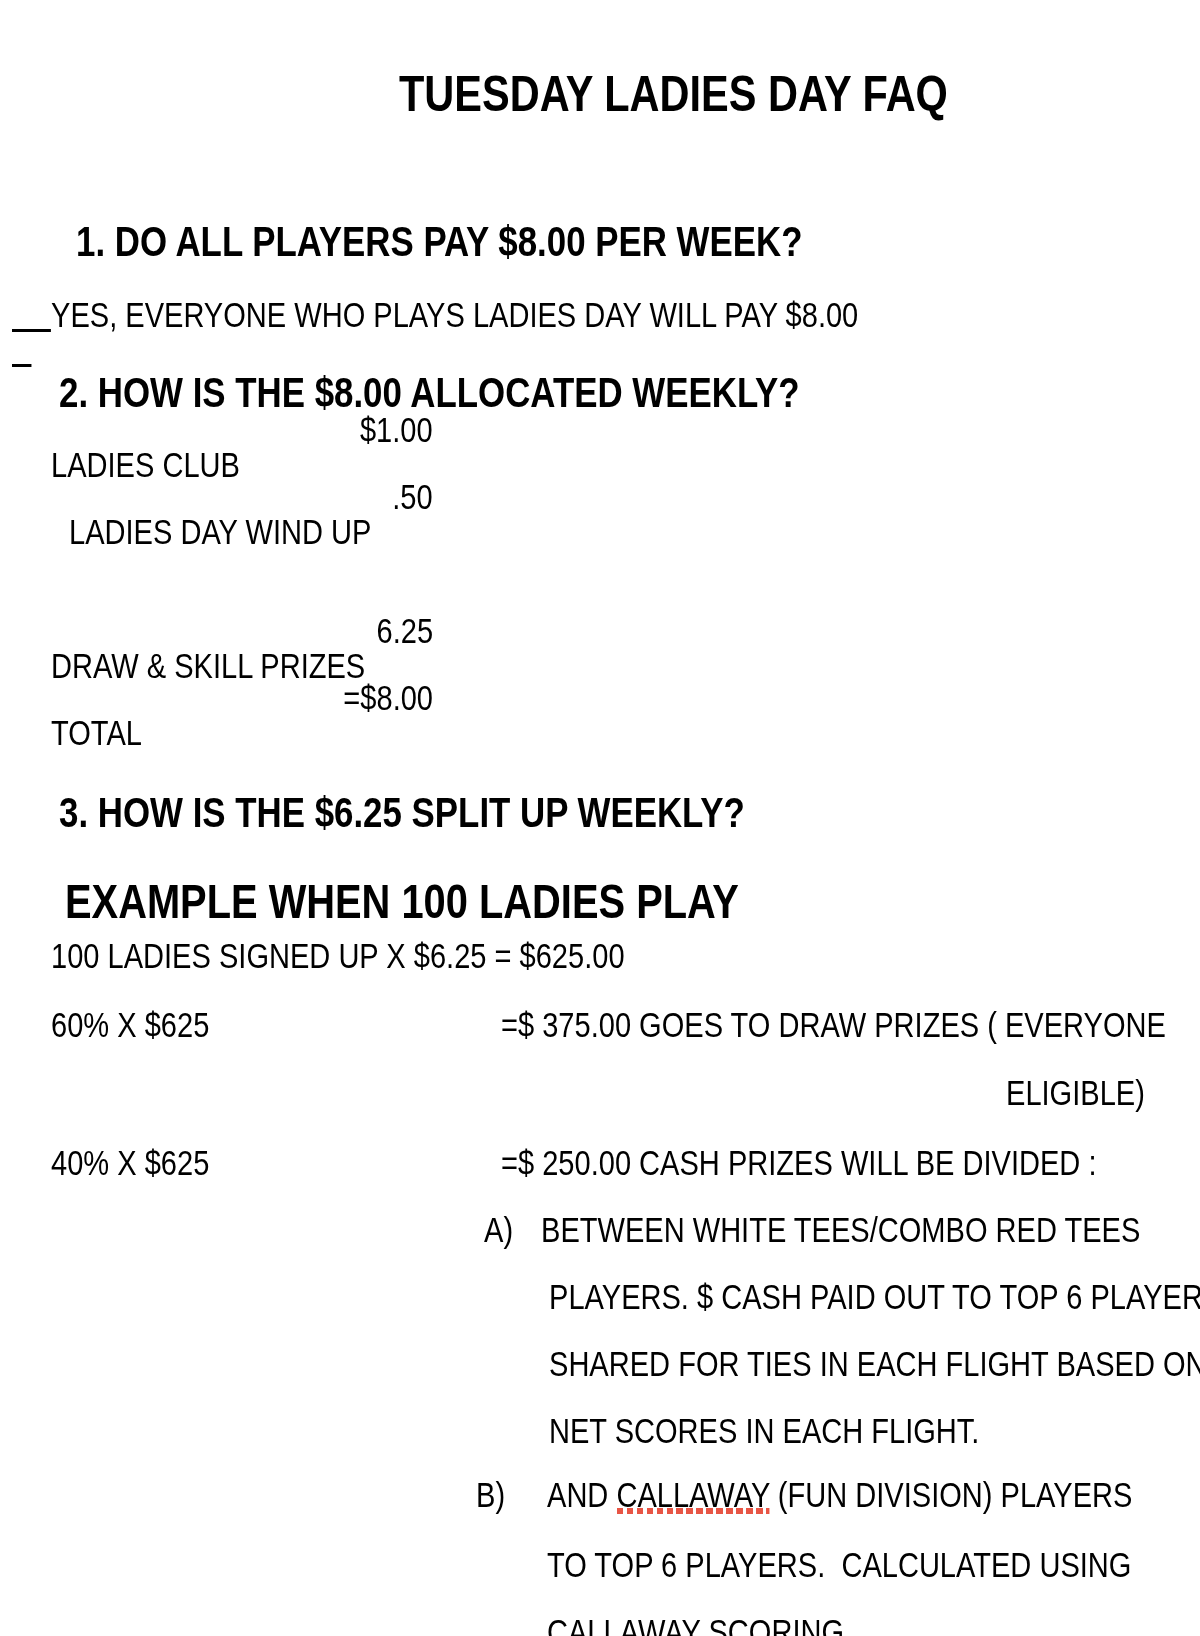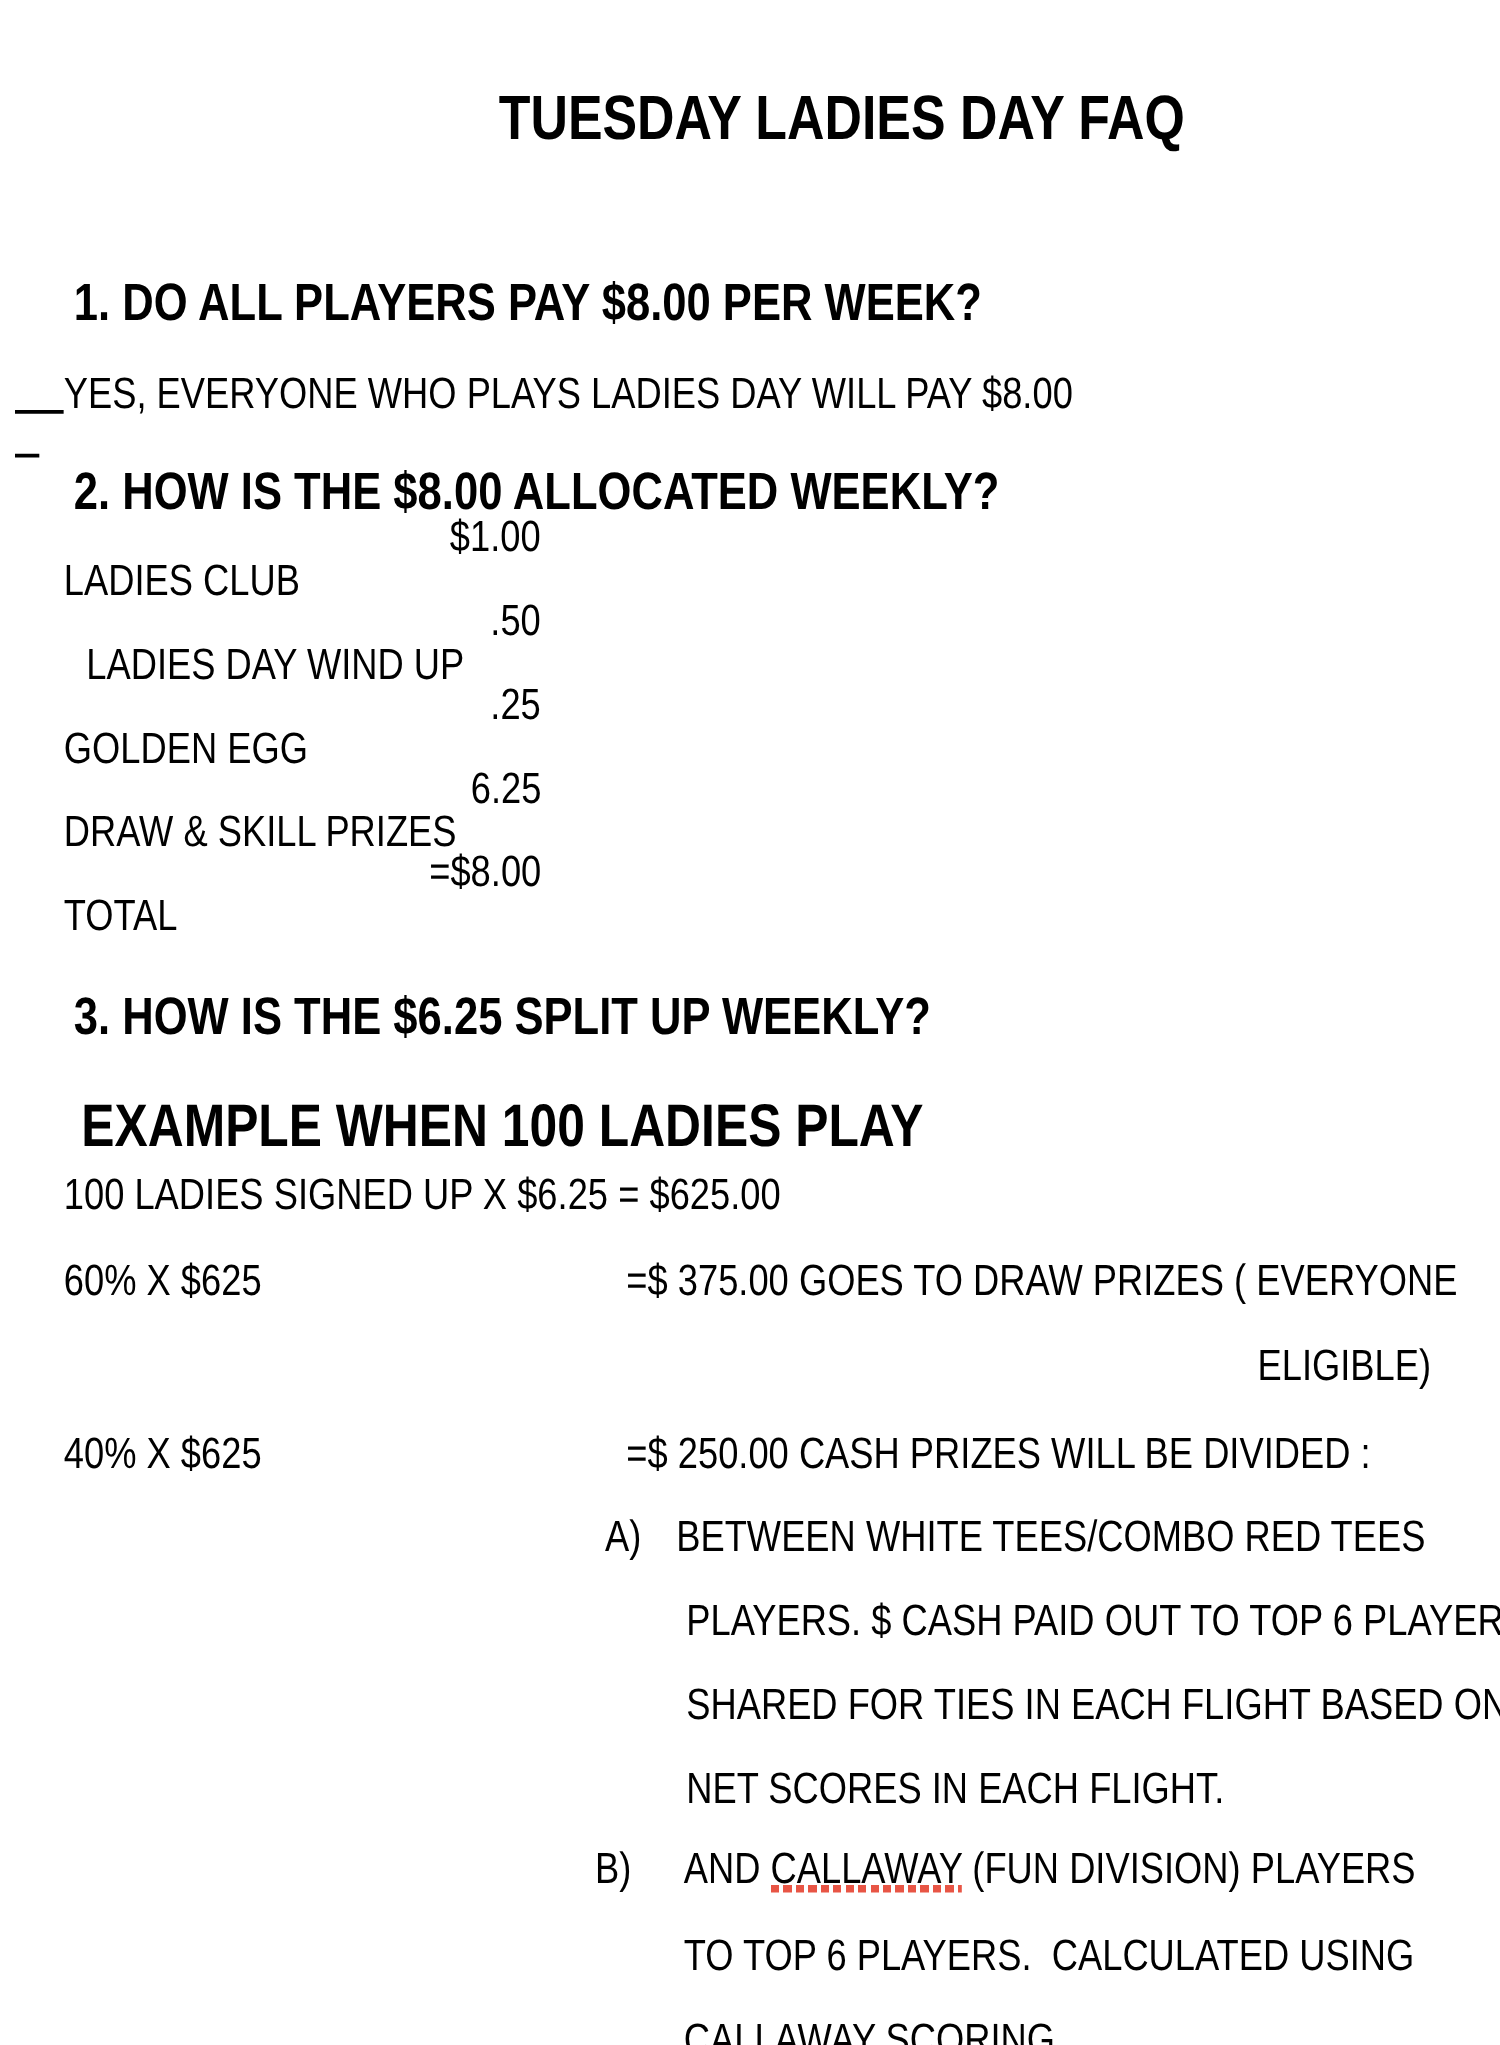"1. DO ALL PLAYERS PAY" div.line { left: 12px -> 29px }
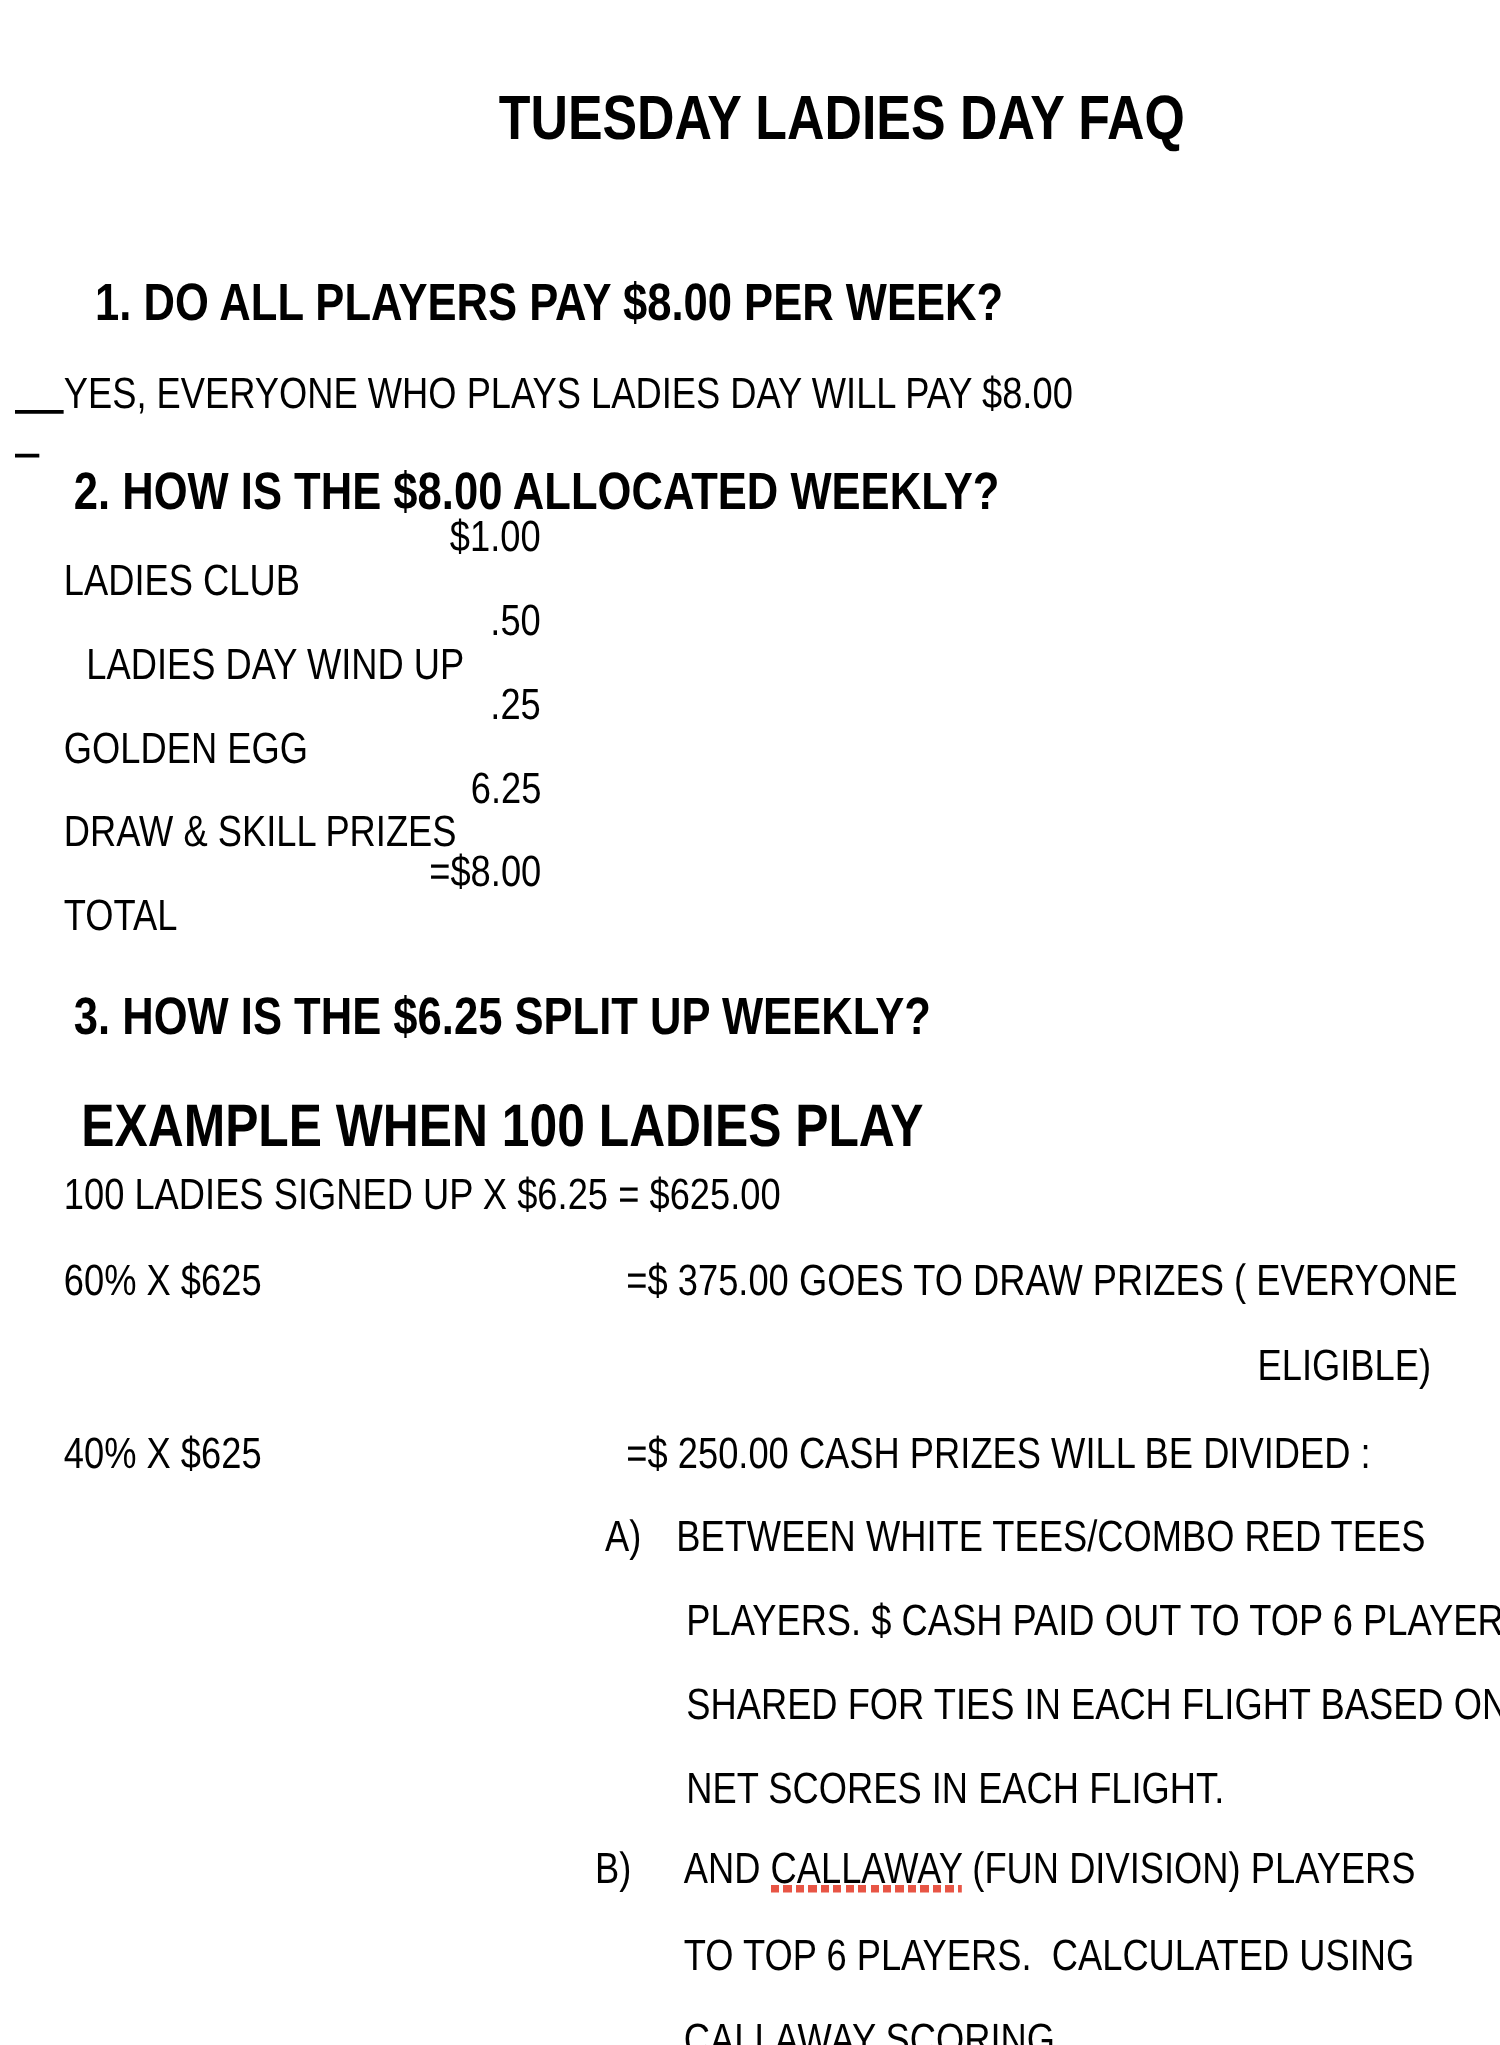"GOLDEN EGG" div.line { html: <div> <span>GOLDEN EGG</span> <span>.25</span> </div> -> none }
